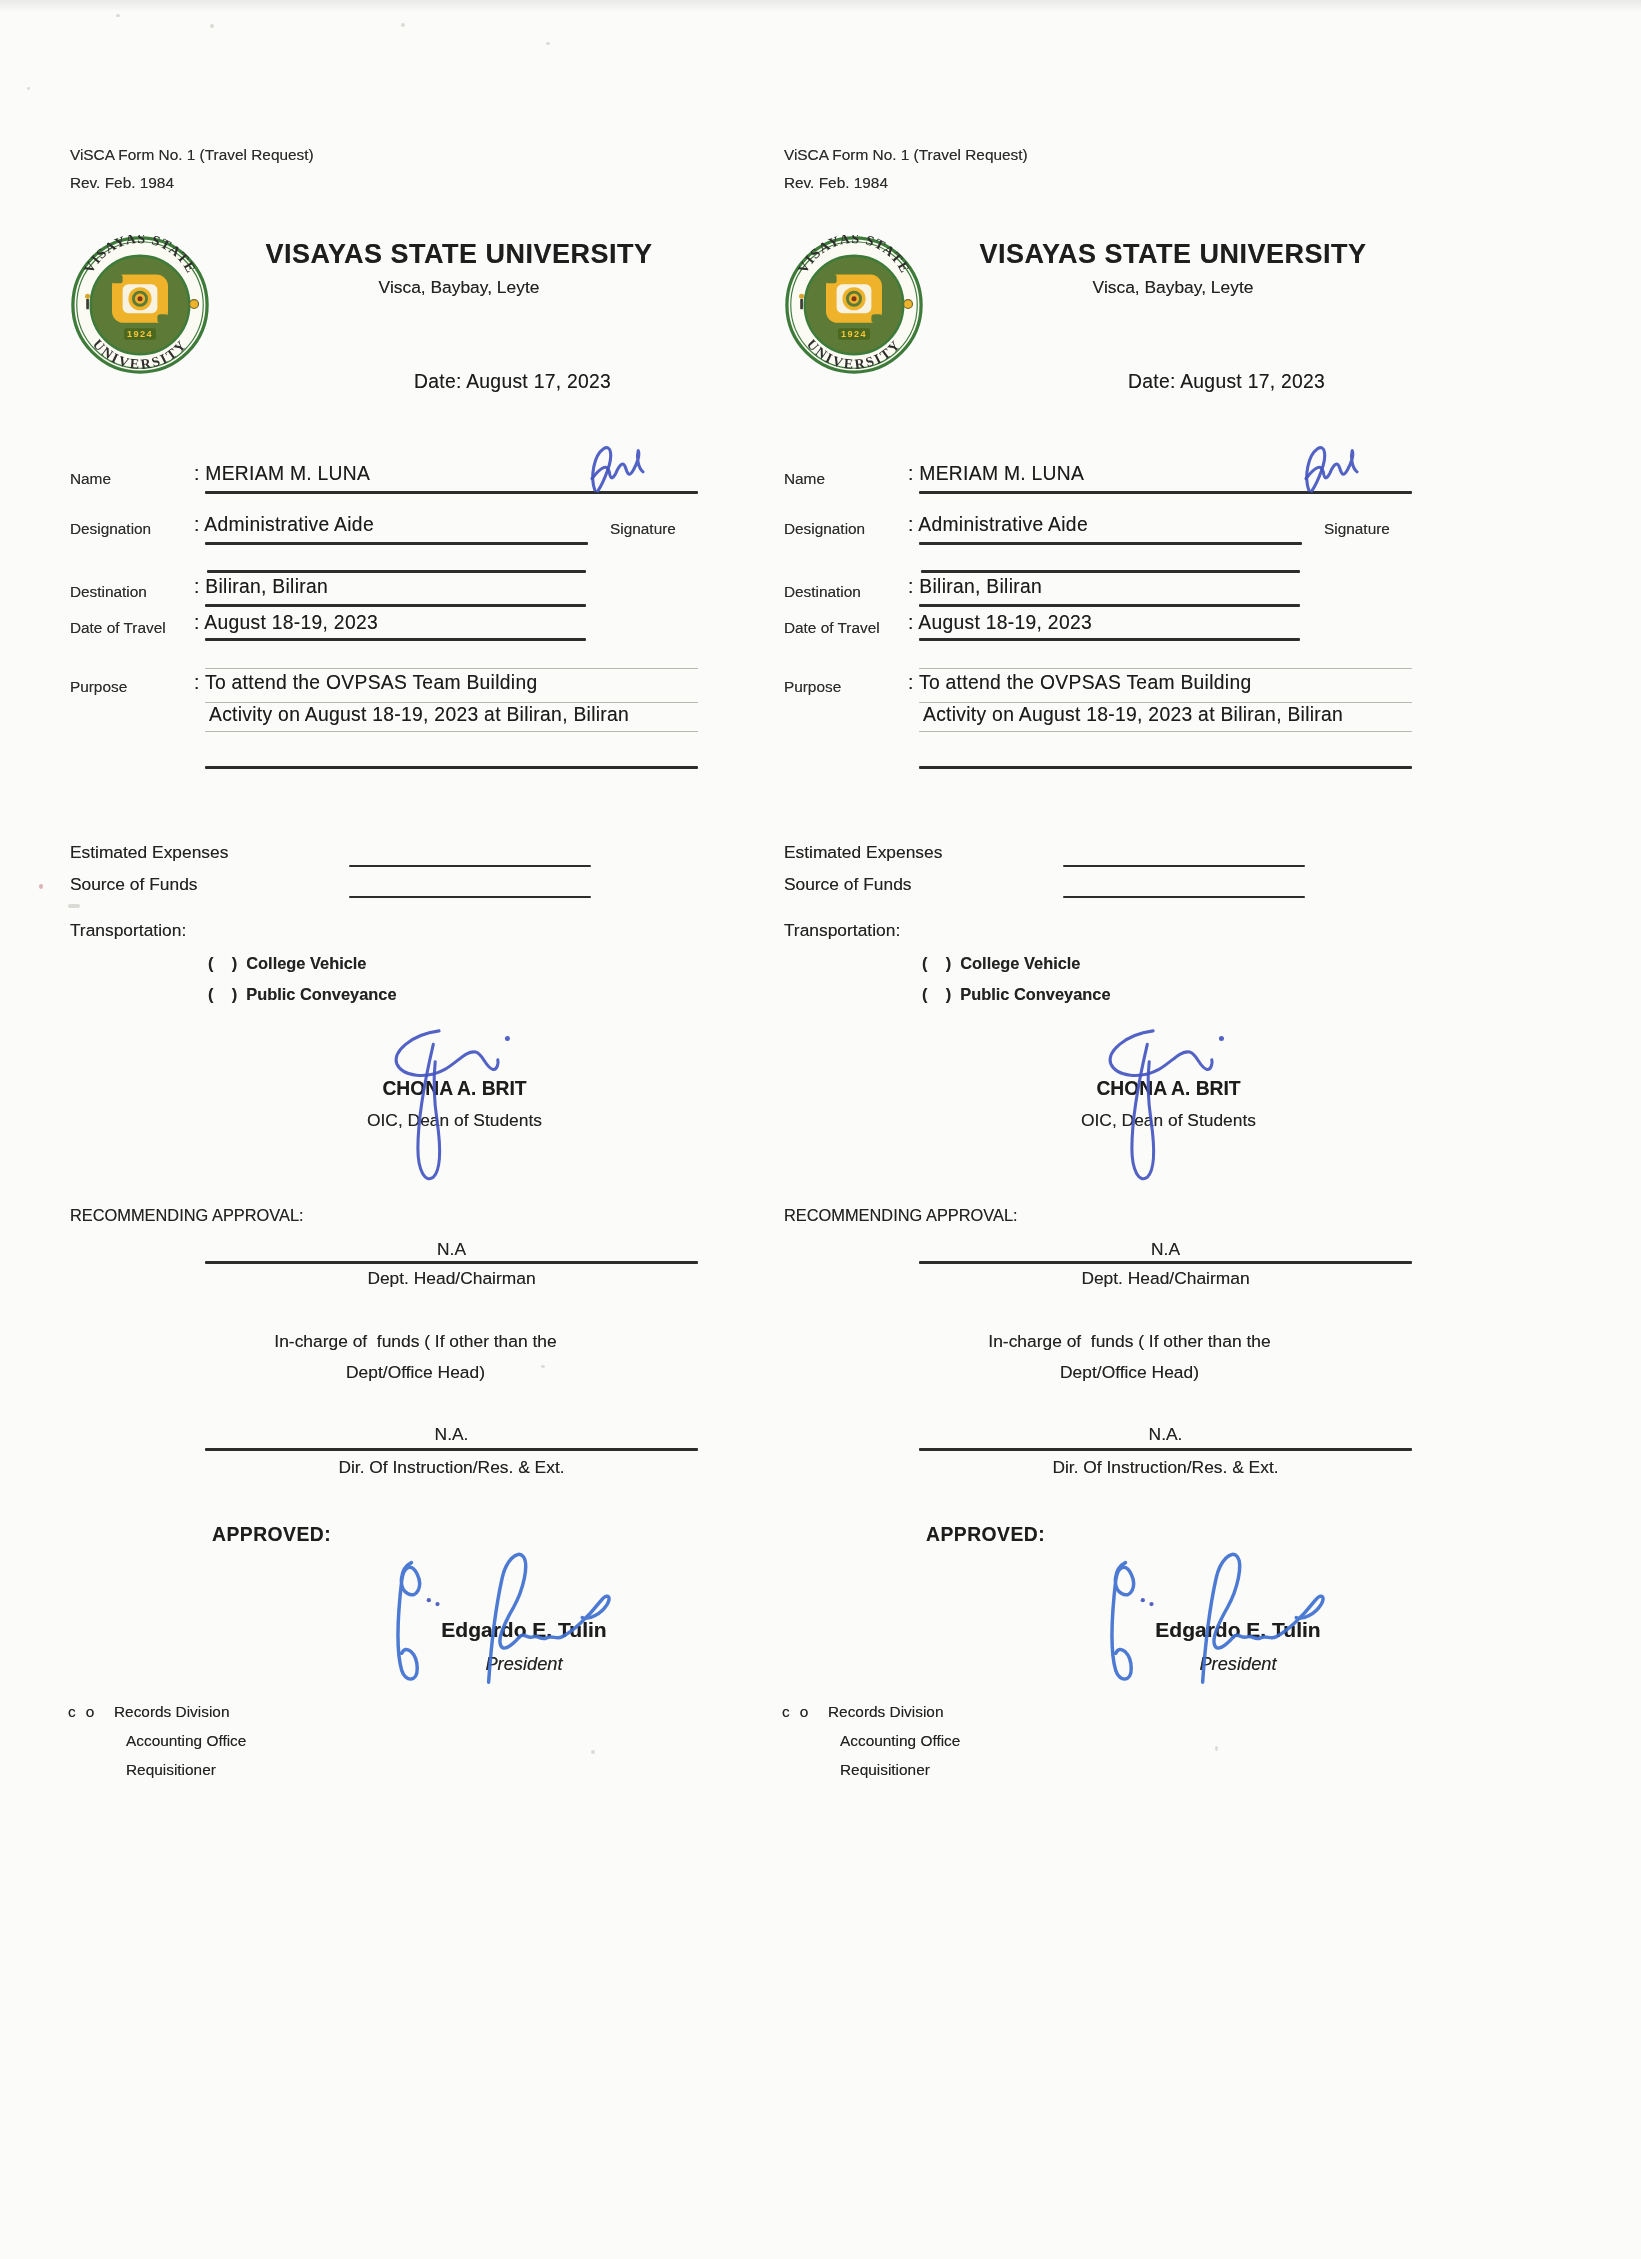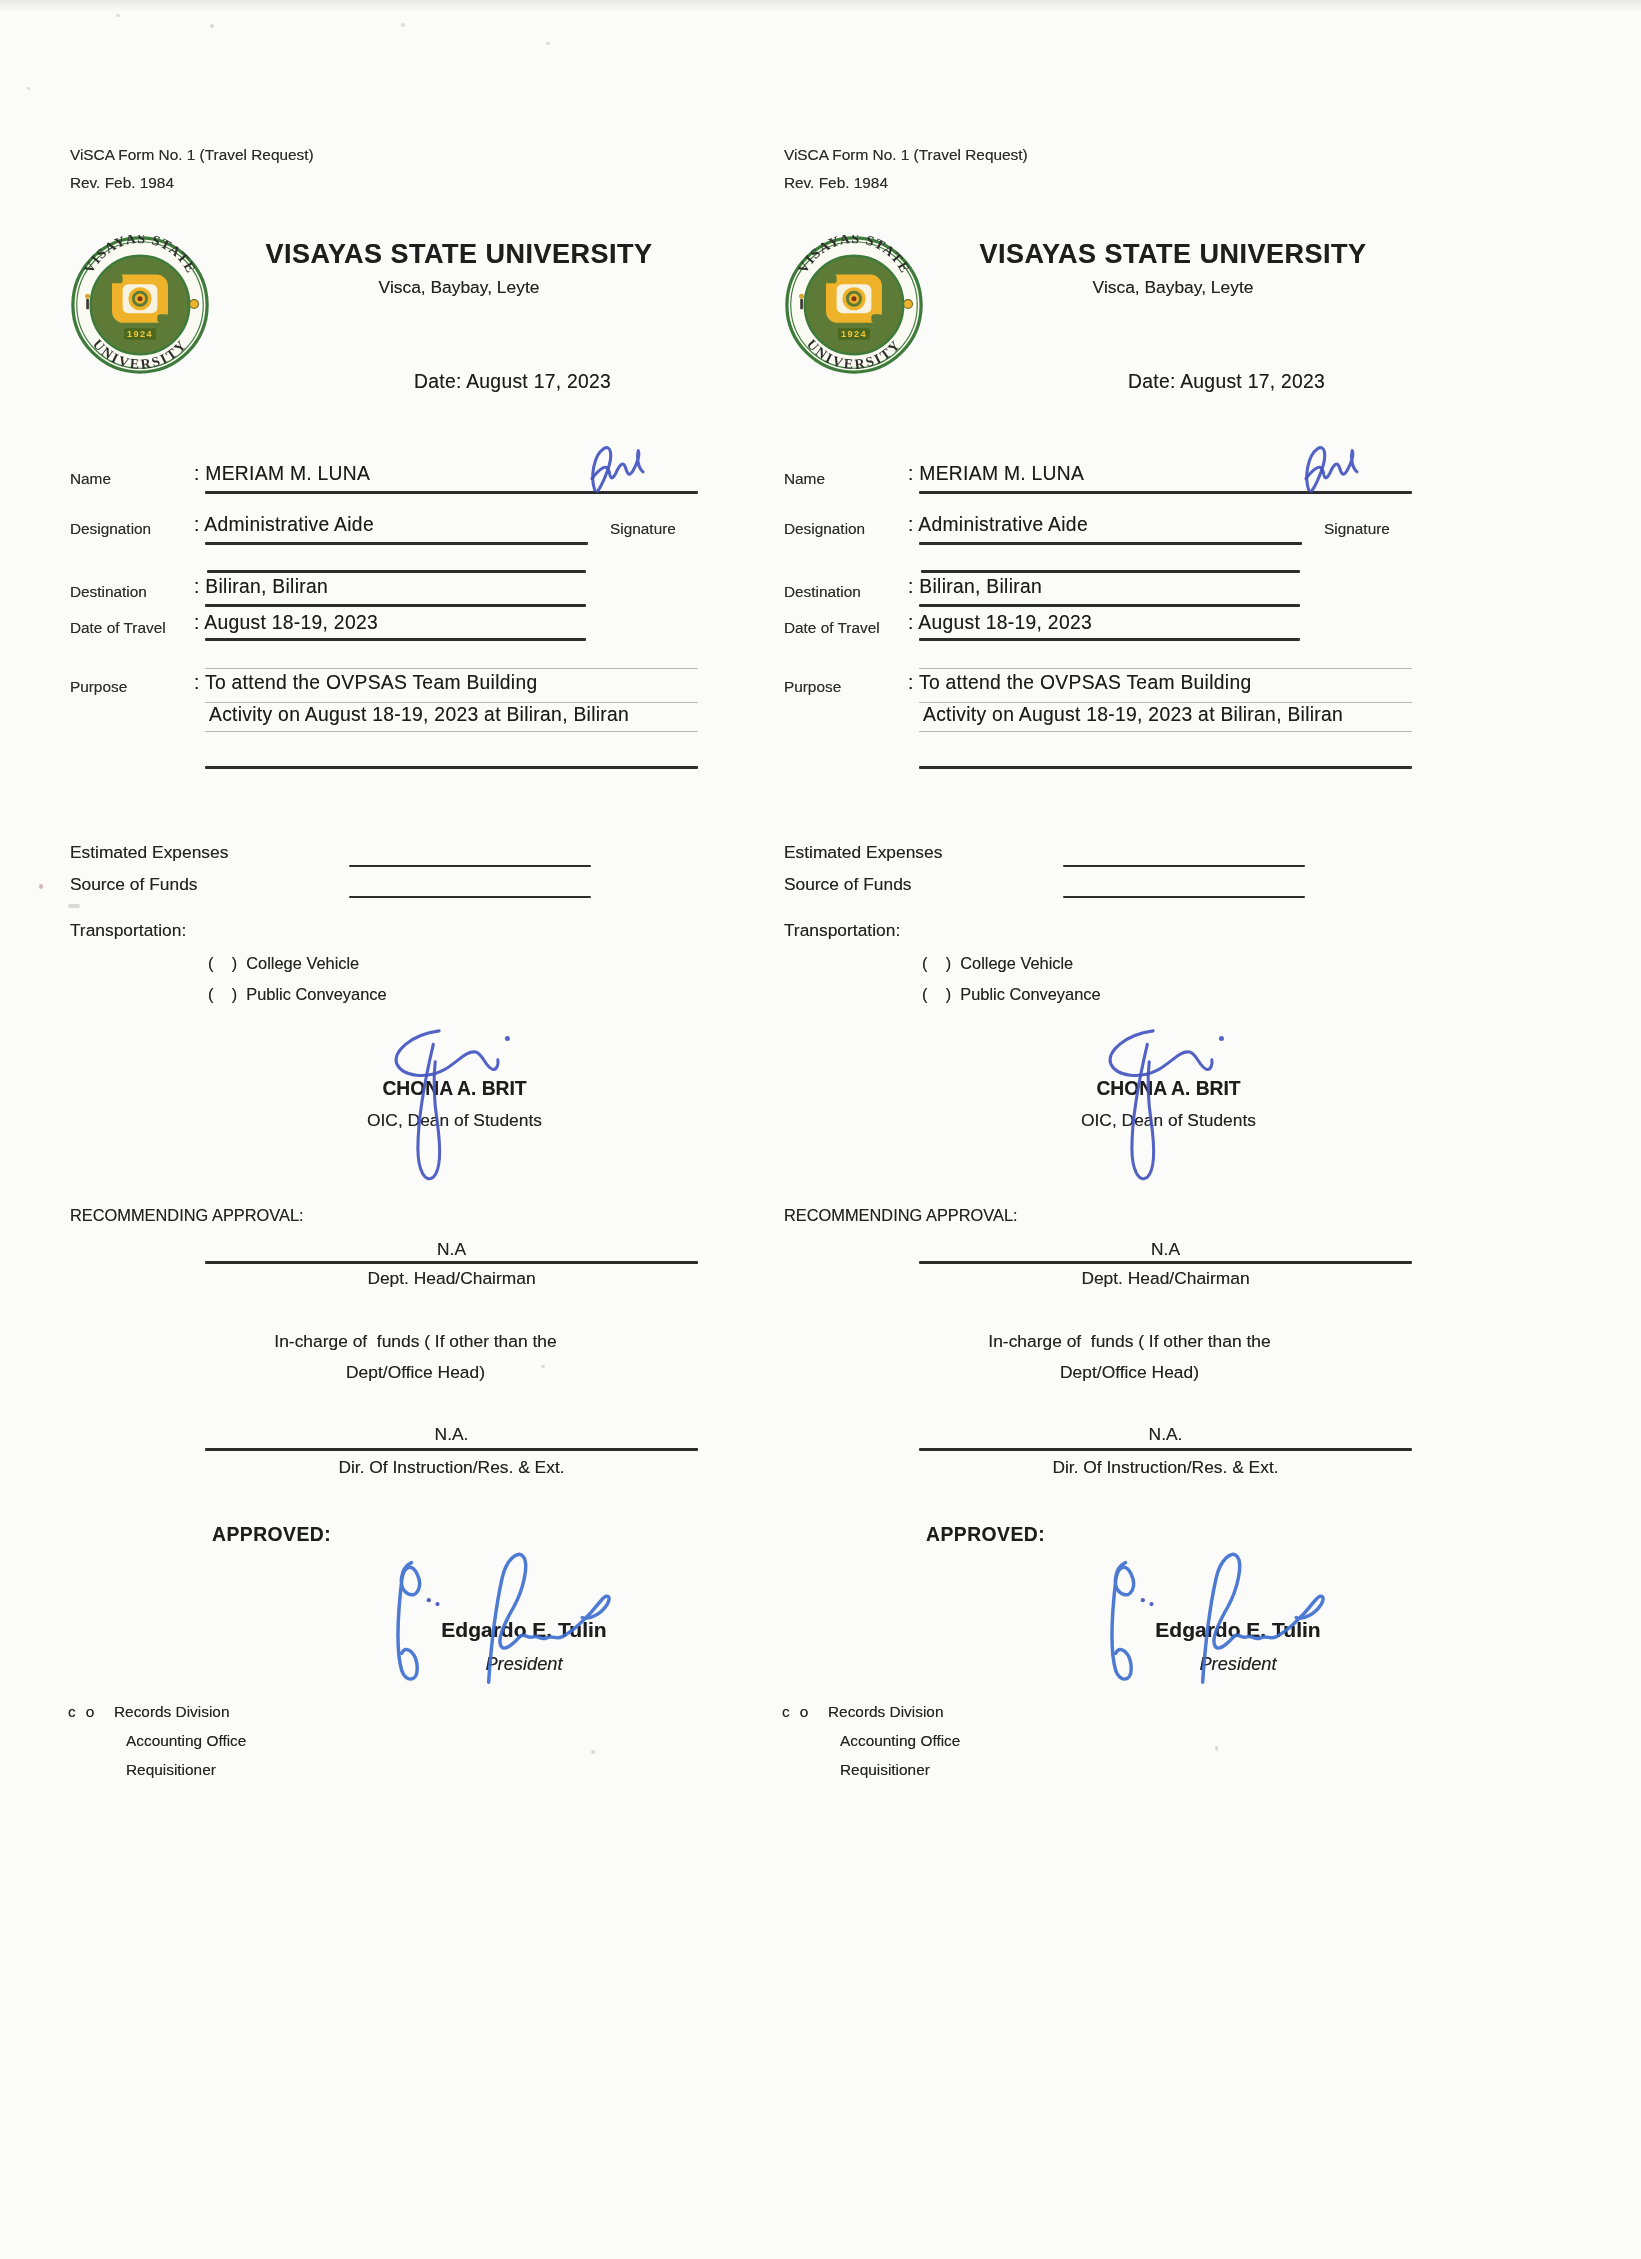"( ) College Vehicle" .pre { font-weight: none -> bold }
